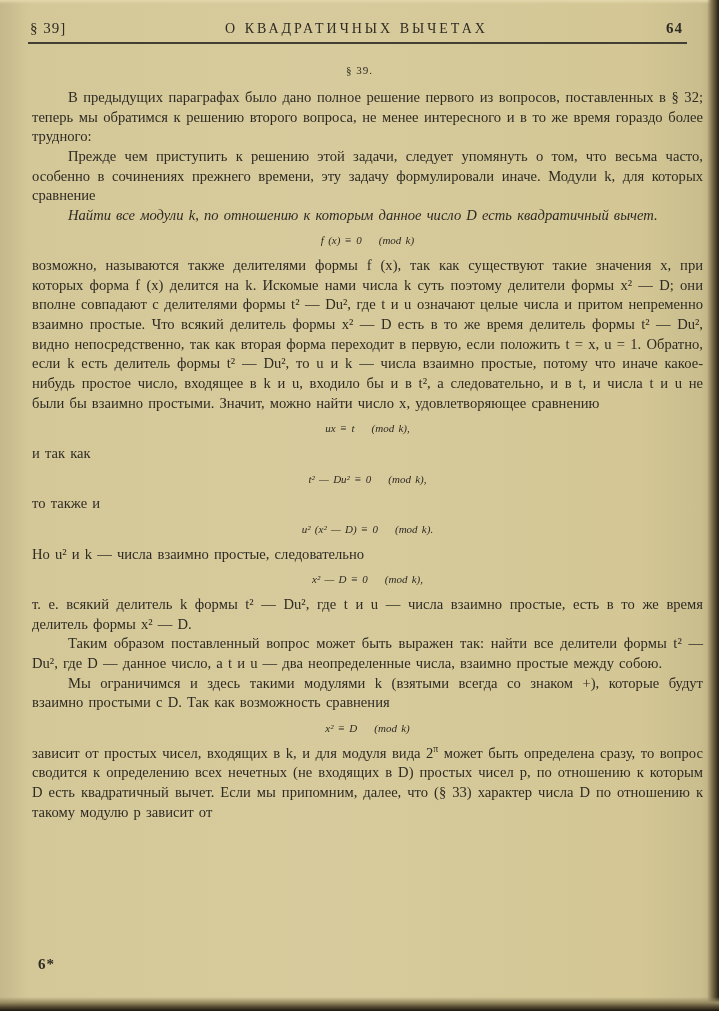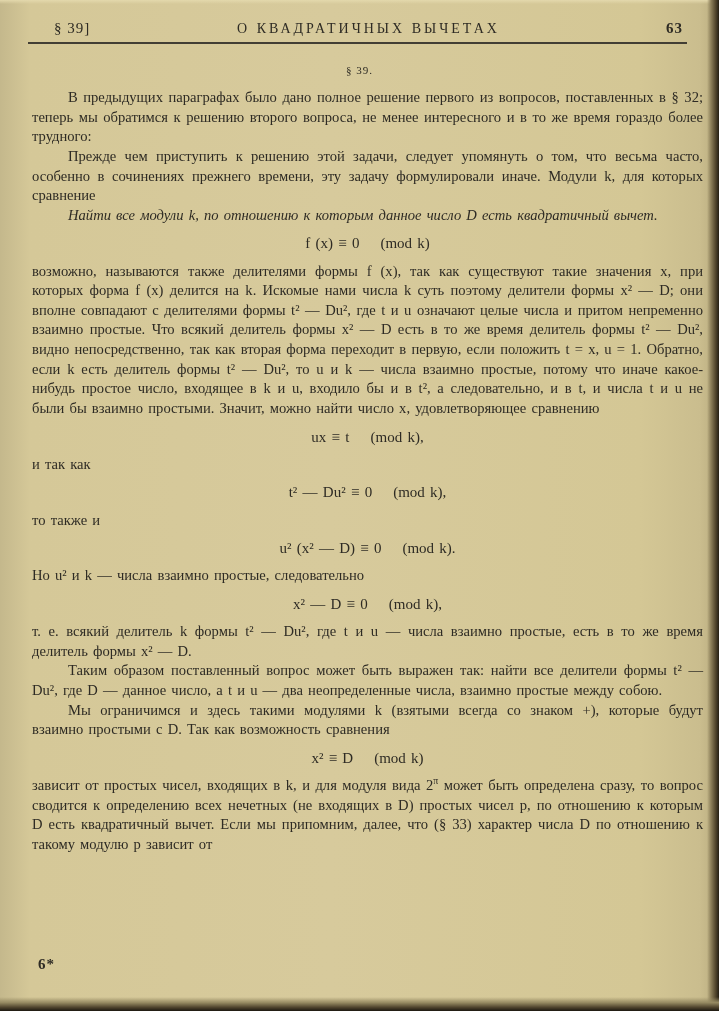"§ 39]" .running-head .head-left { margin-left: 24px -> none }
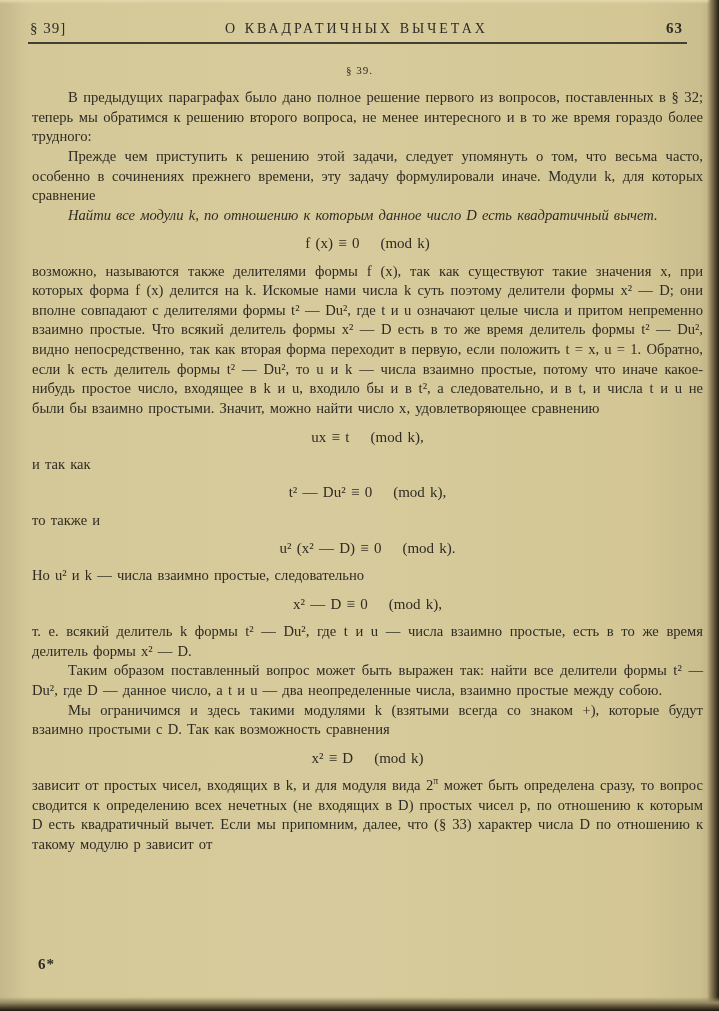"63" span.head-right { text: 63 -> 64 }
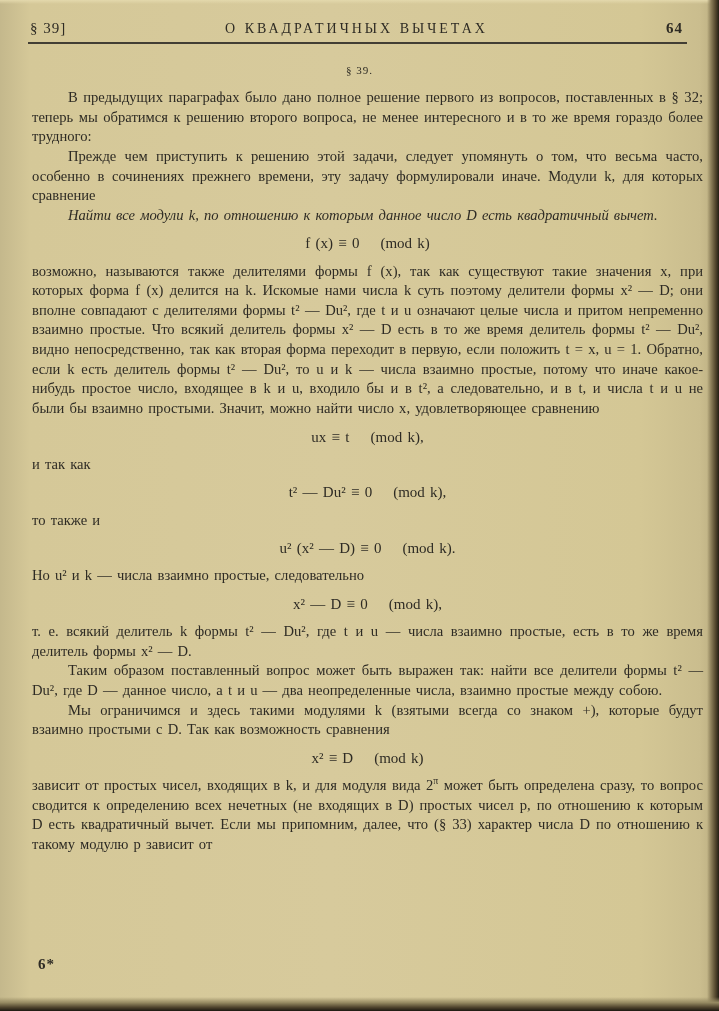"f (x) ≡ 0 (mod" .equation { font-size: 15px -> 11px; font-style: none -> italic }
